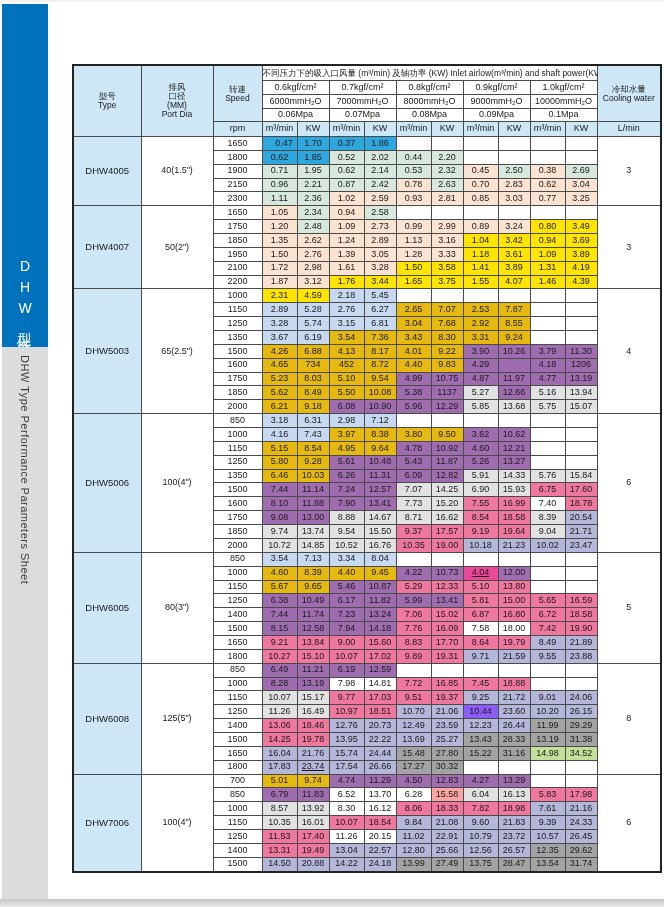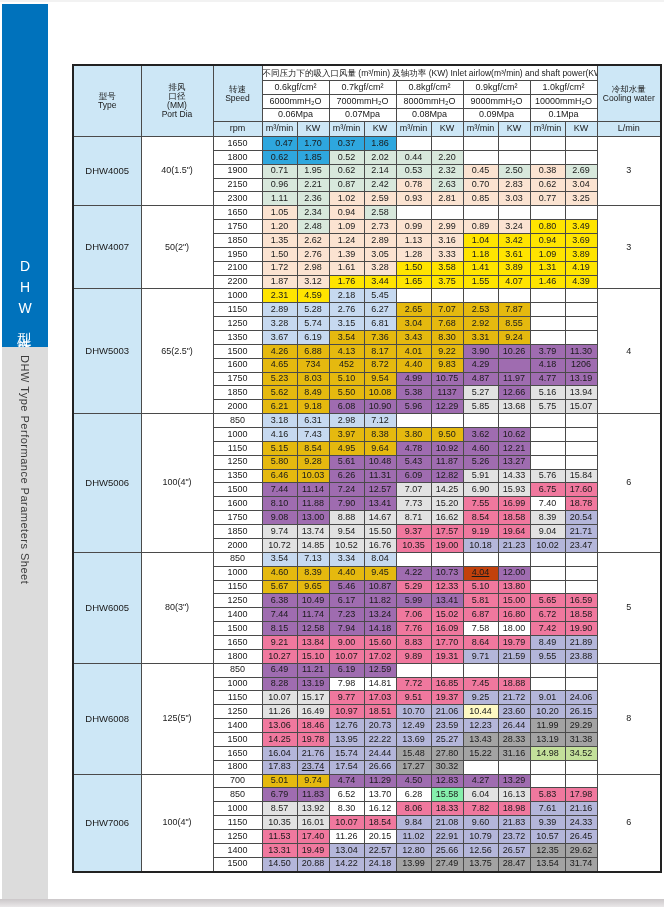"4.04" td { background: #c2410c -> #ec4899 }
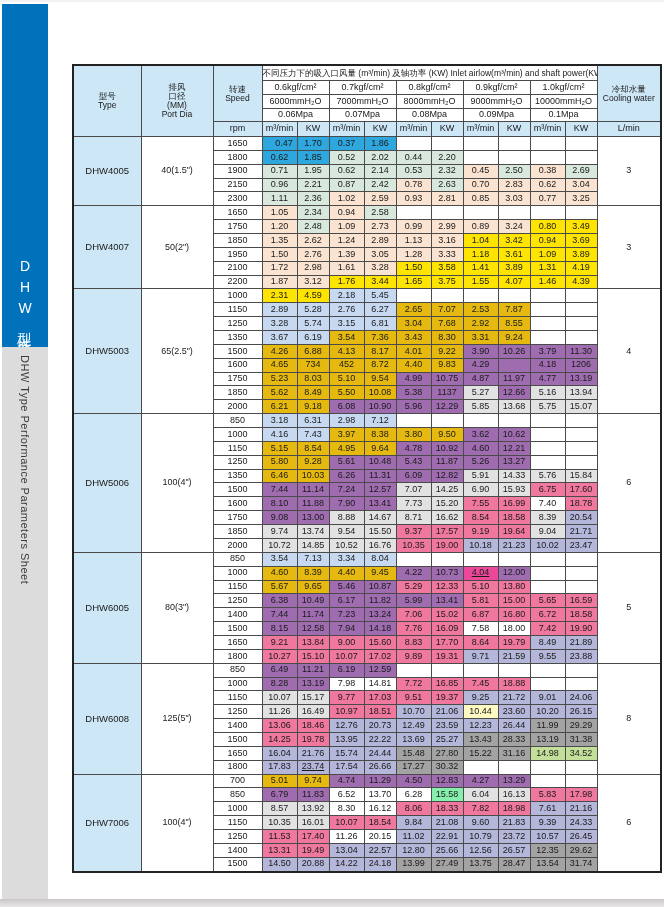"10.44" td { background: #fef9c3 -> #8b5cf6 }
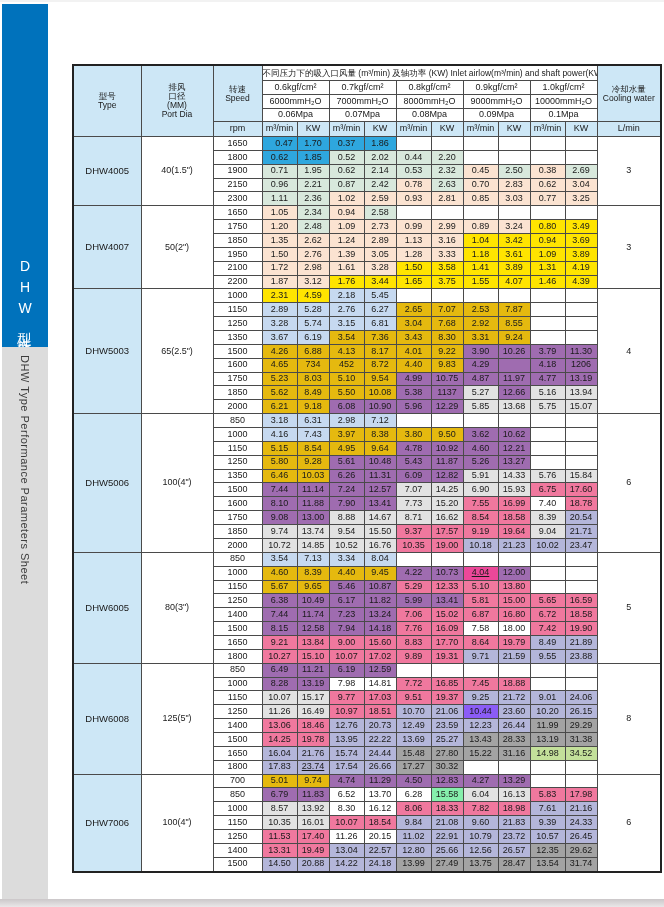"15.58" td { background: #86efac -> #fca5a5 }
